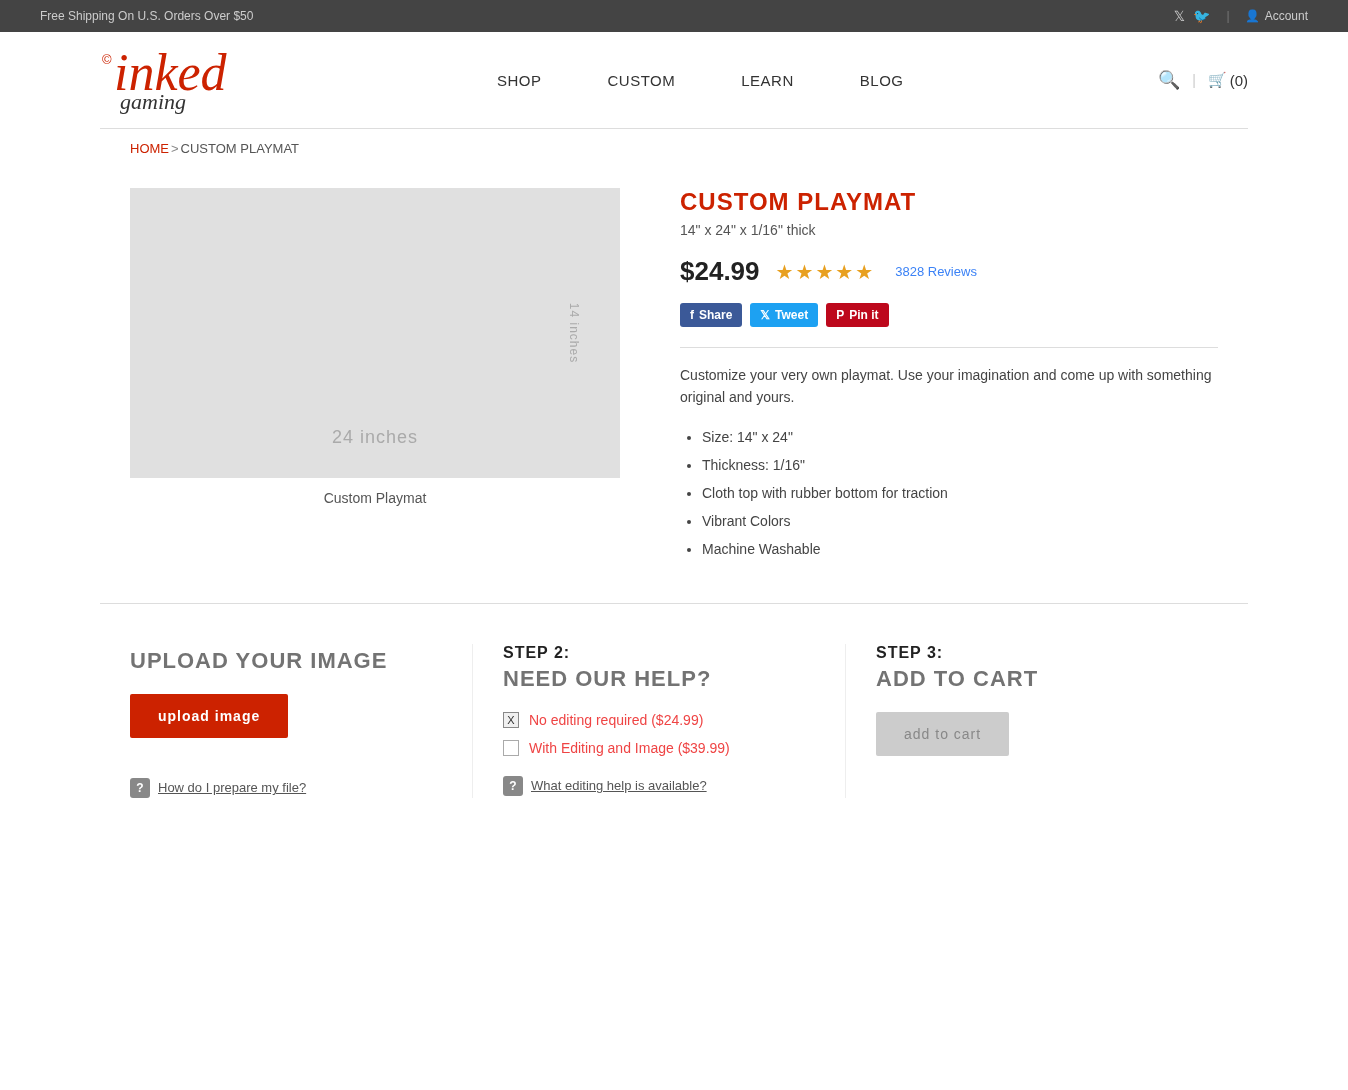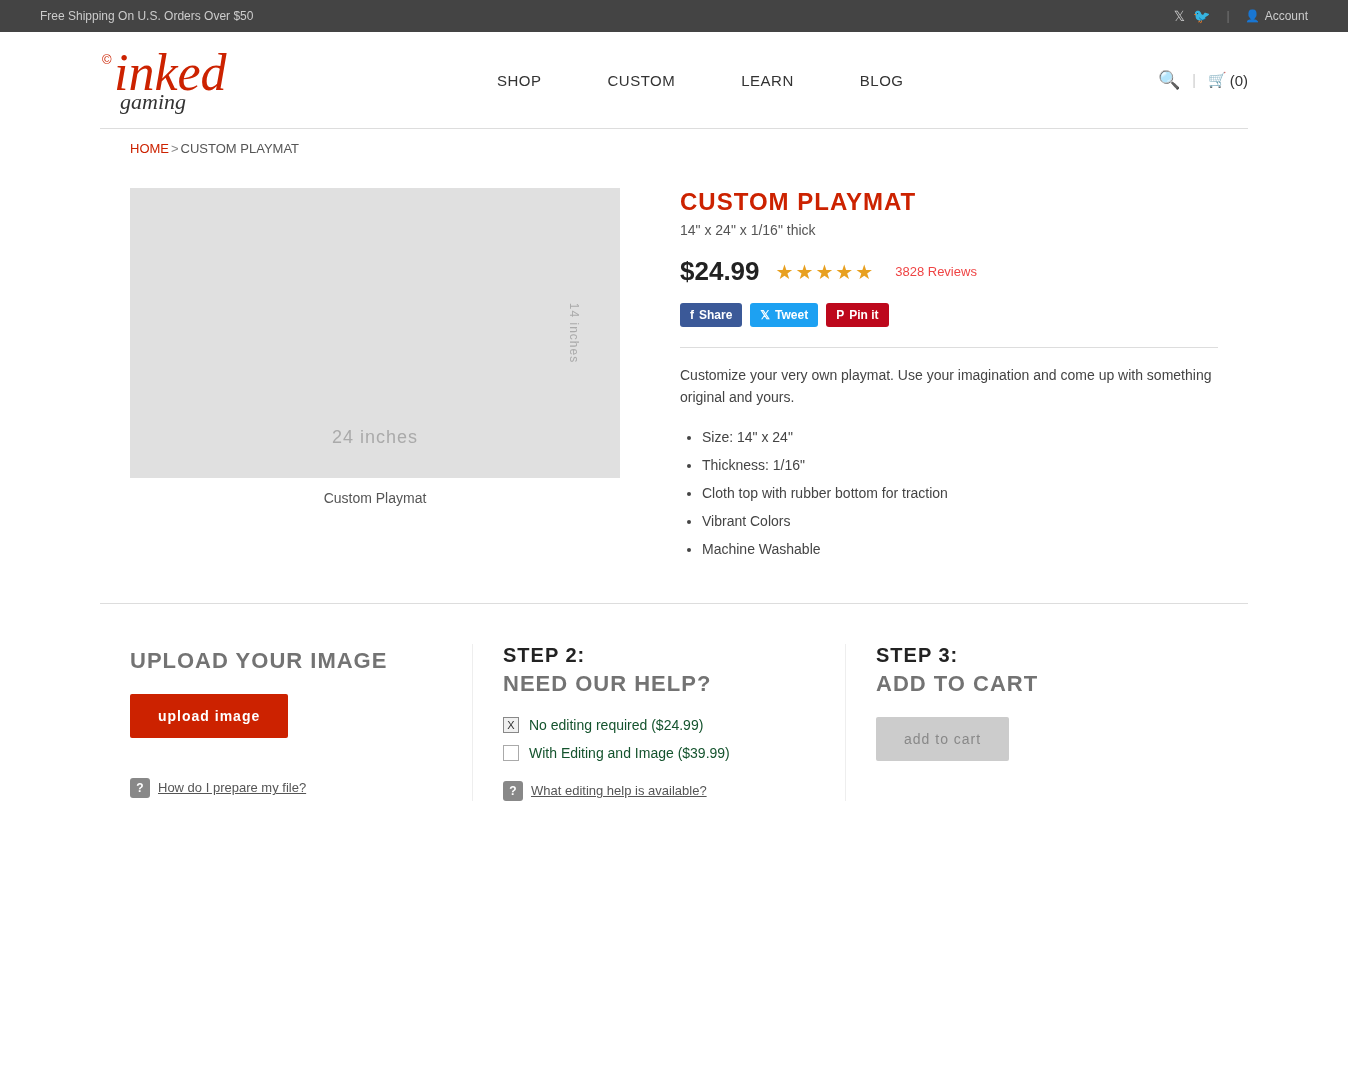"3828 Reviews" .review-count { color: #ef4444 -> #3b82f6 }
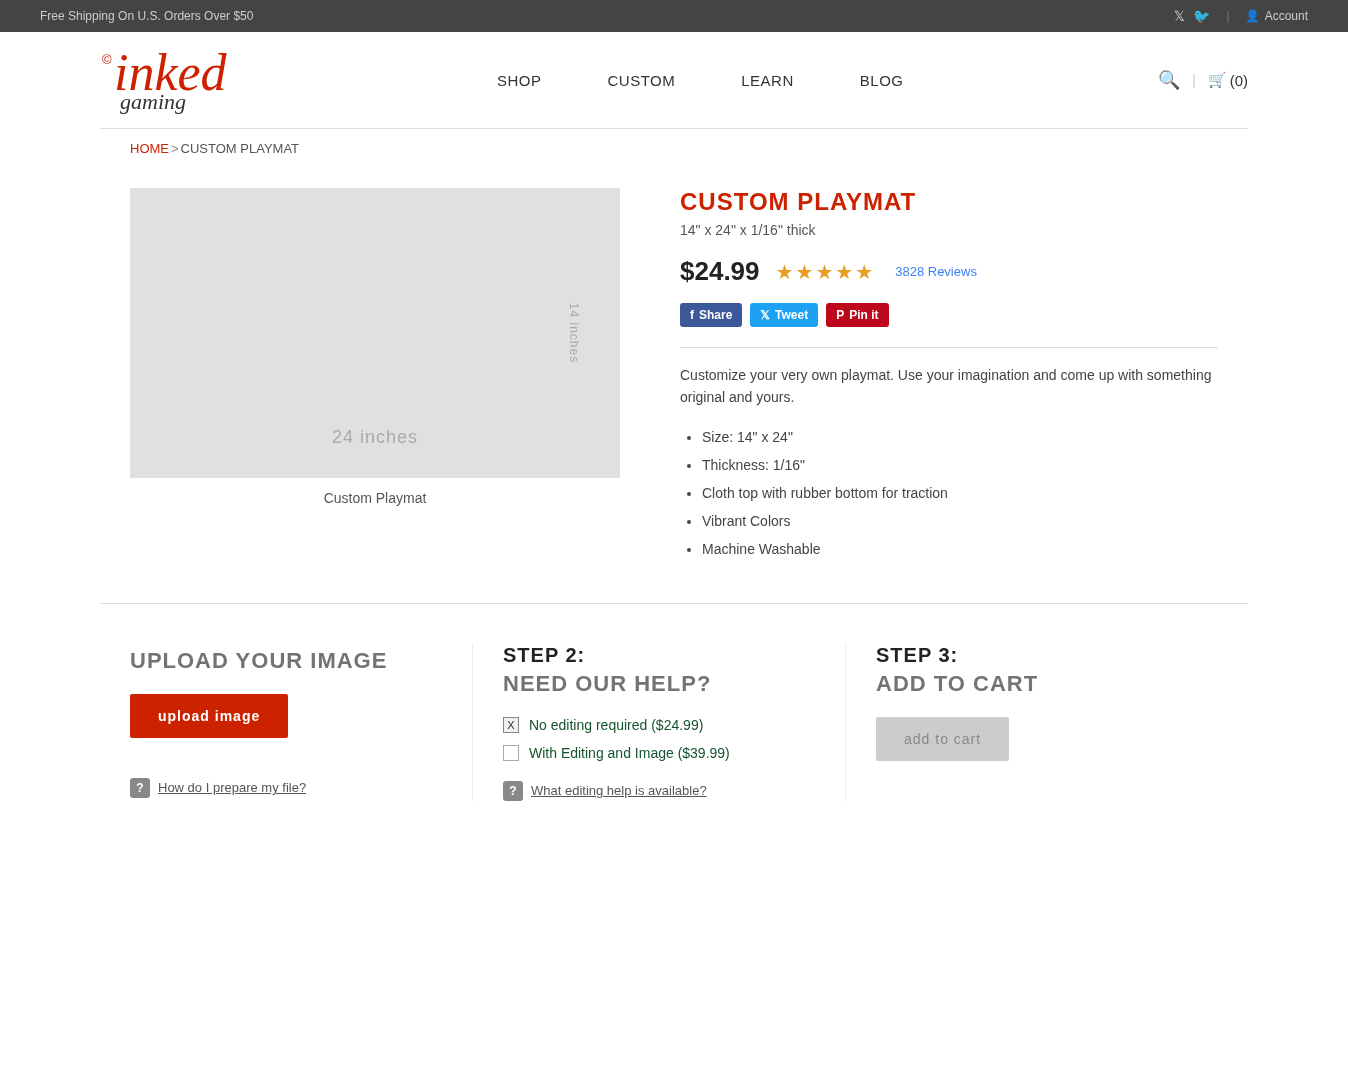"STEP 2:" .step-number-black { font-size: 20px -> 16px }
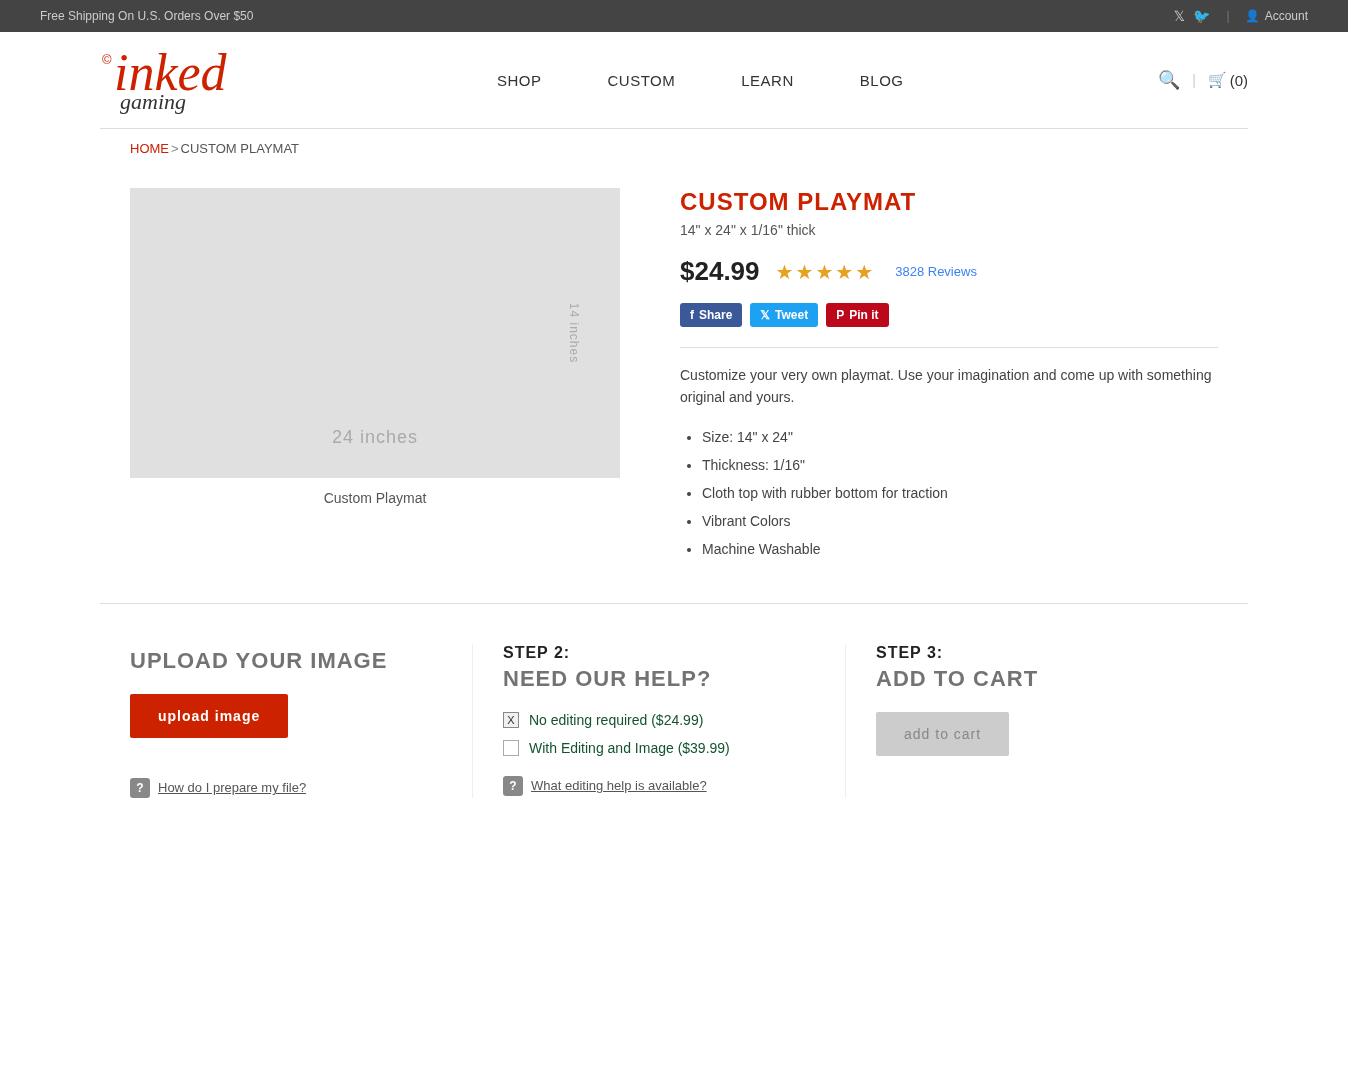"No editing required ($24.99)" .checkbox-label { color: #14532d -> #ef4444 }
